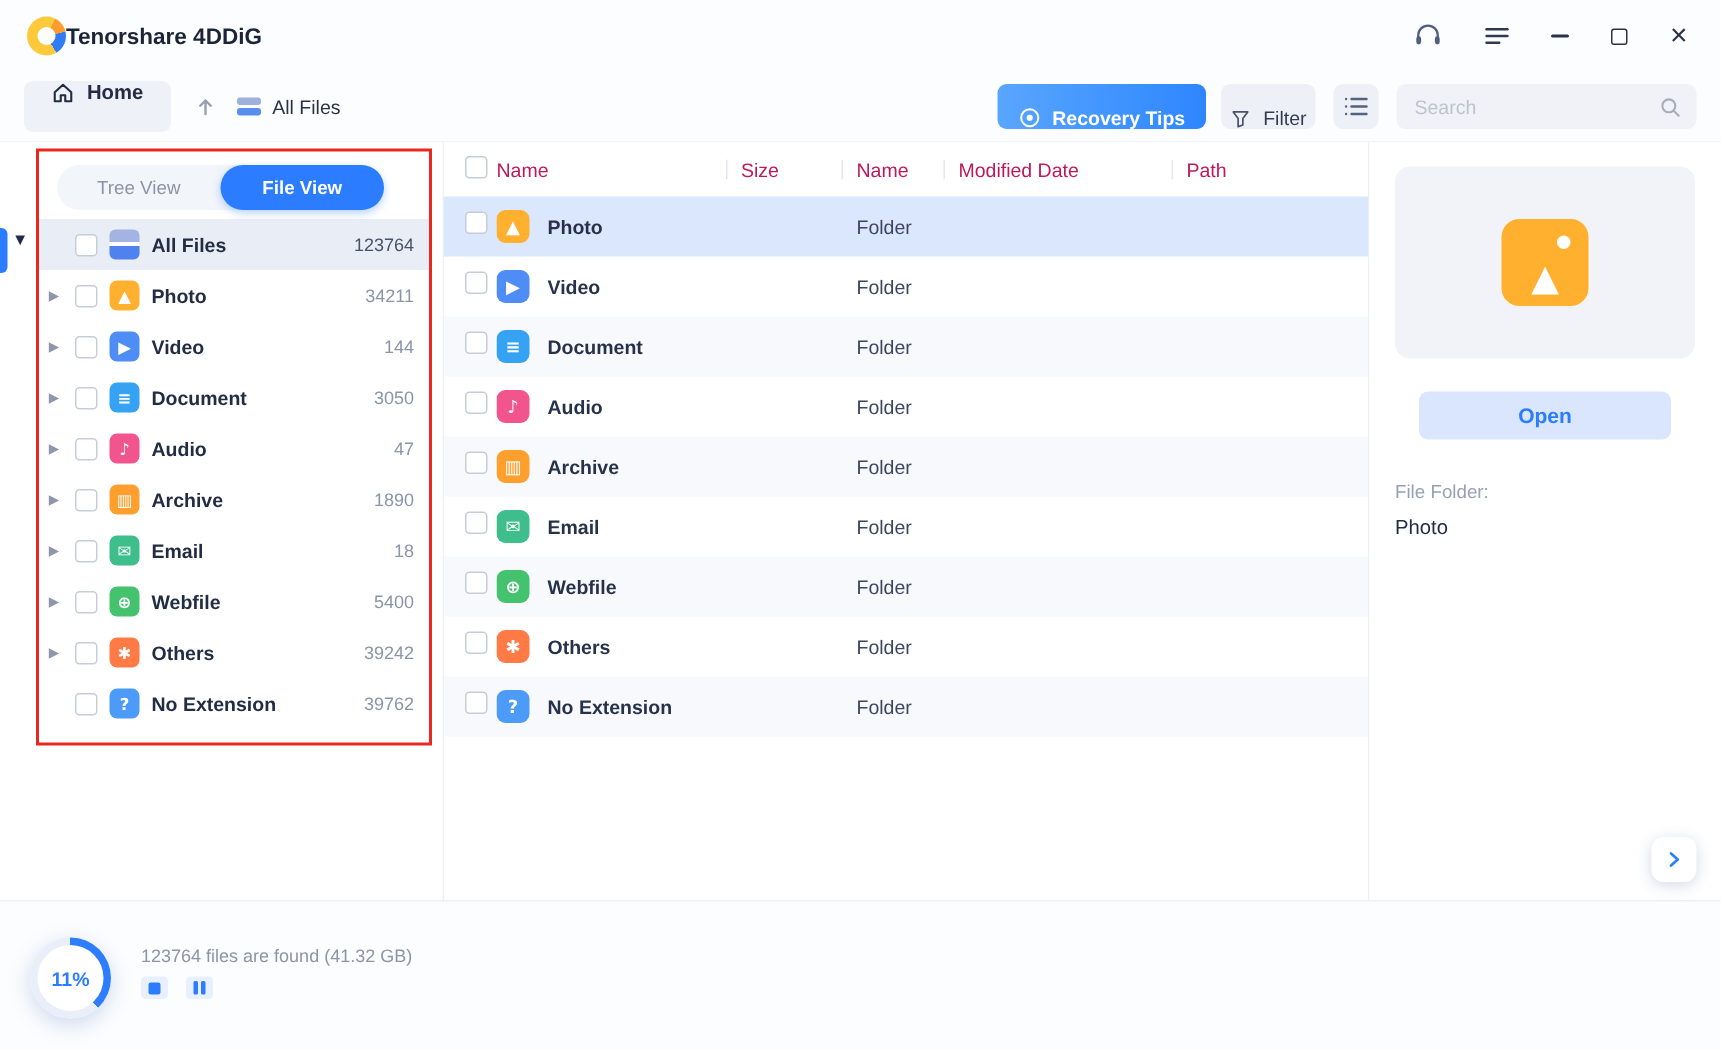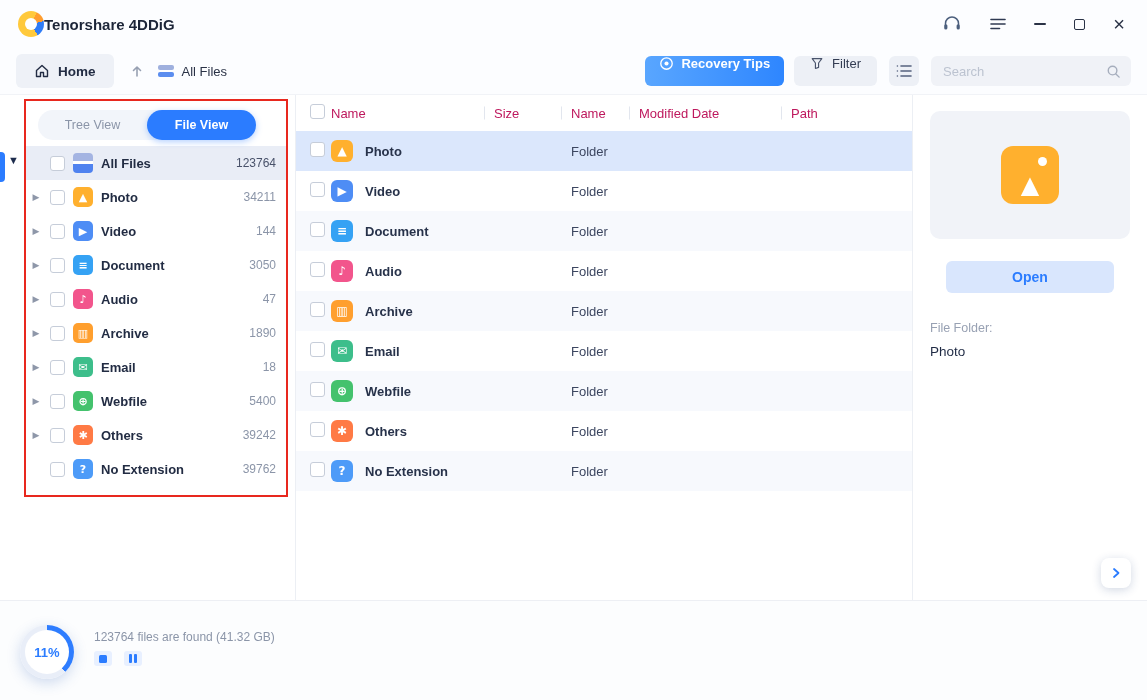"Home" .home-btn { align-items: center -> none }
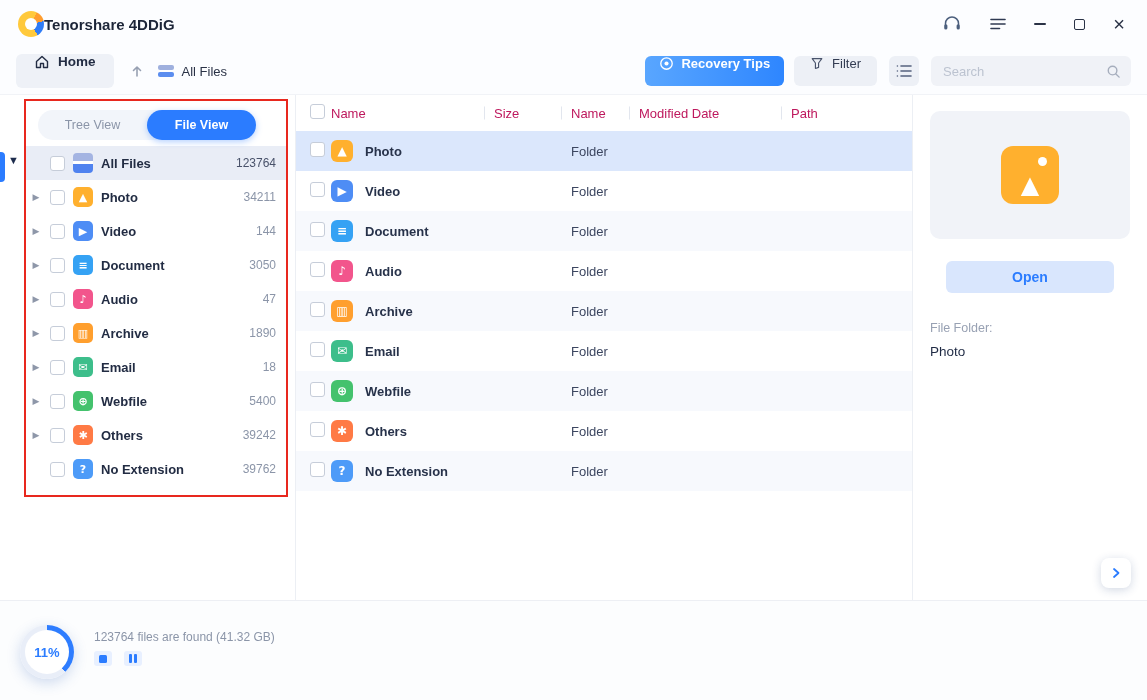"Recovery Tips" .tips-btn { align-items: flex-start -> flex-end }
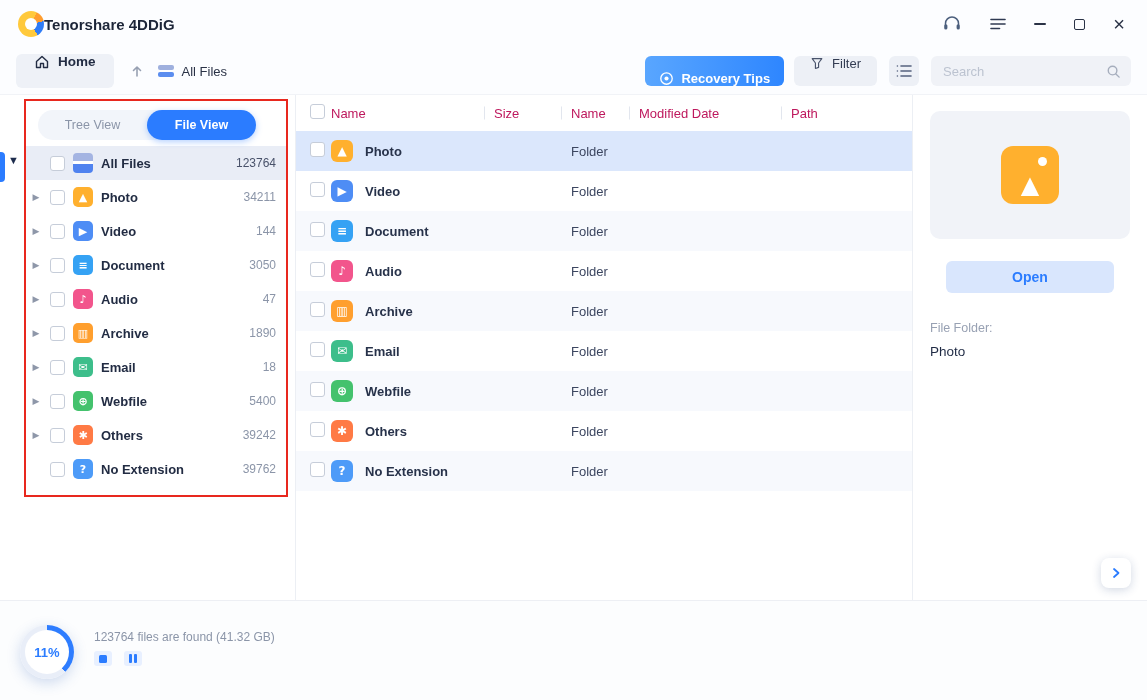"Filter" .filter-btn { align-items: flex-start -> flex-end; padding: 0 16px -> 0 6px }
